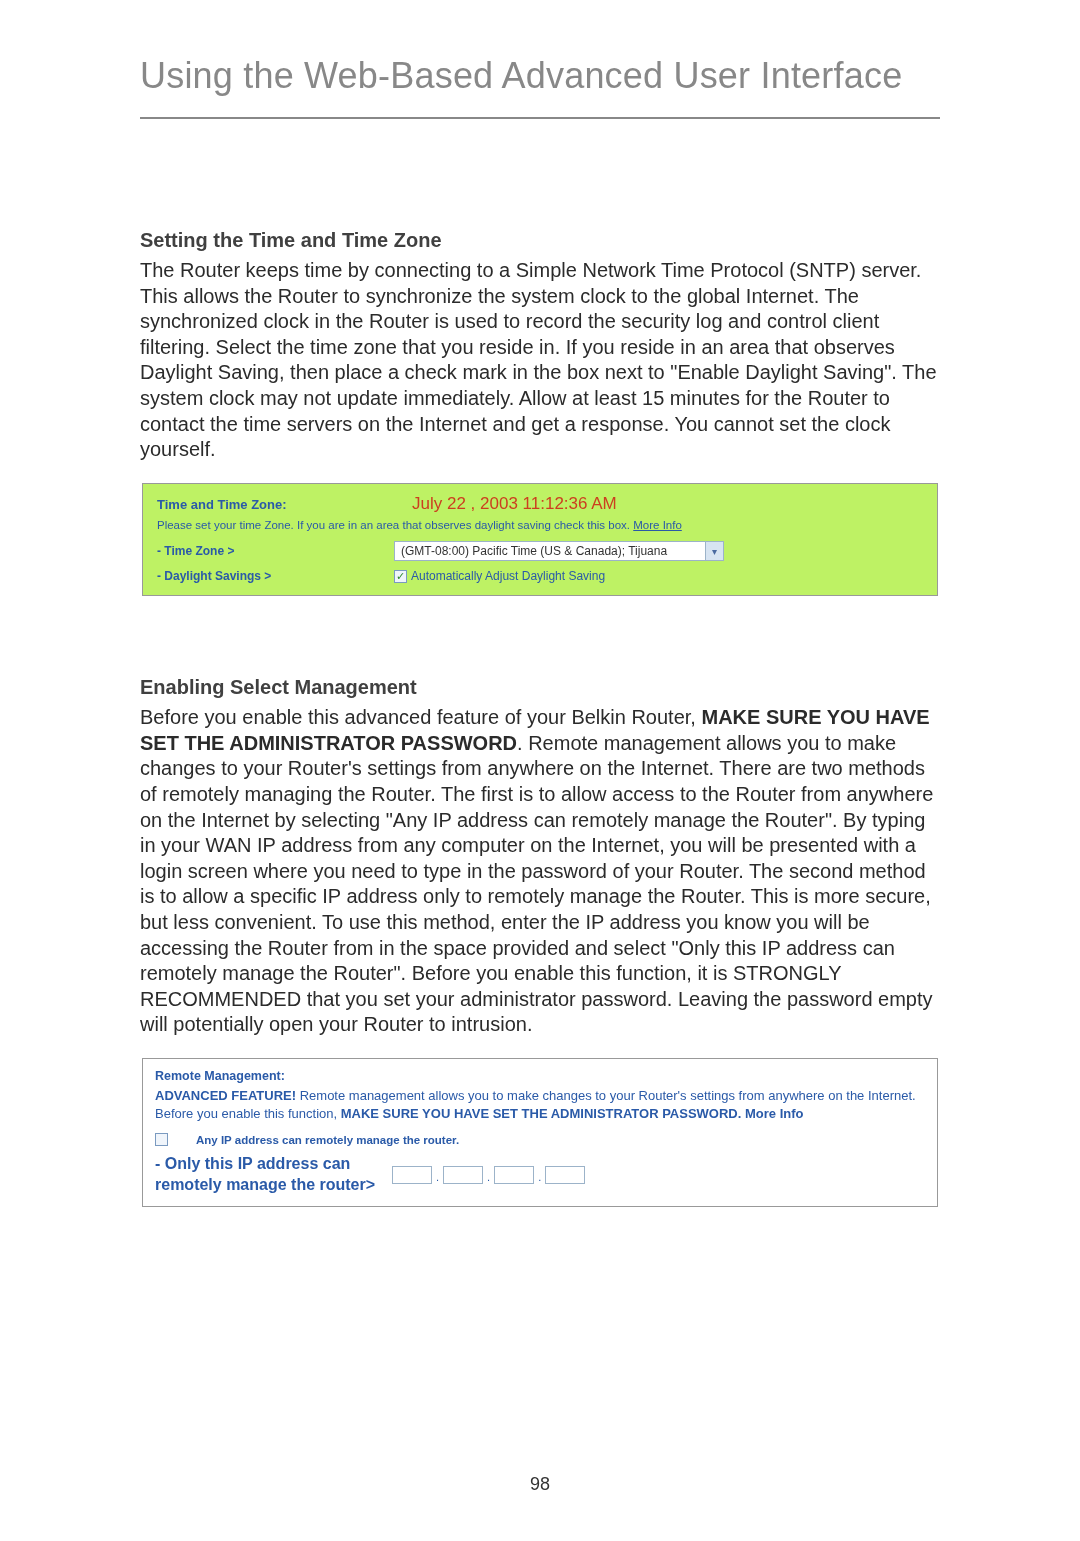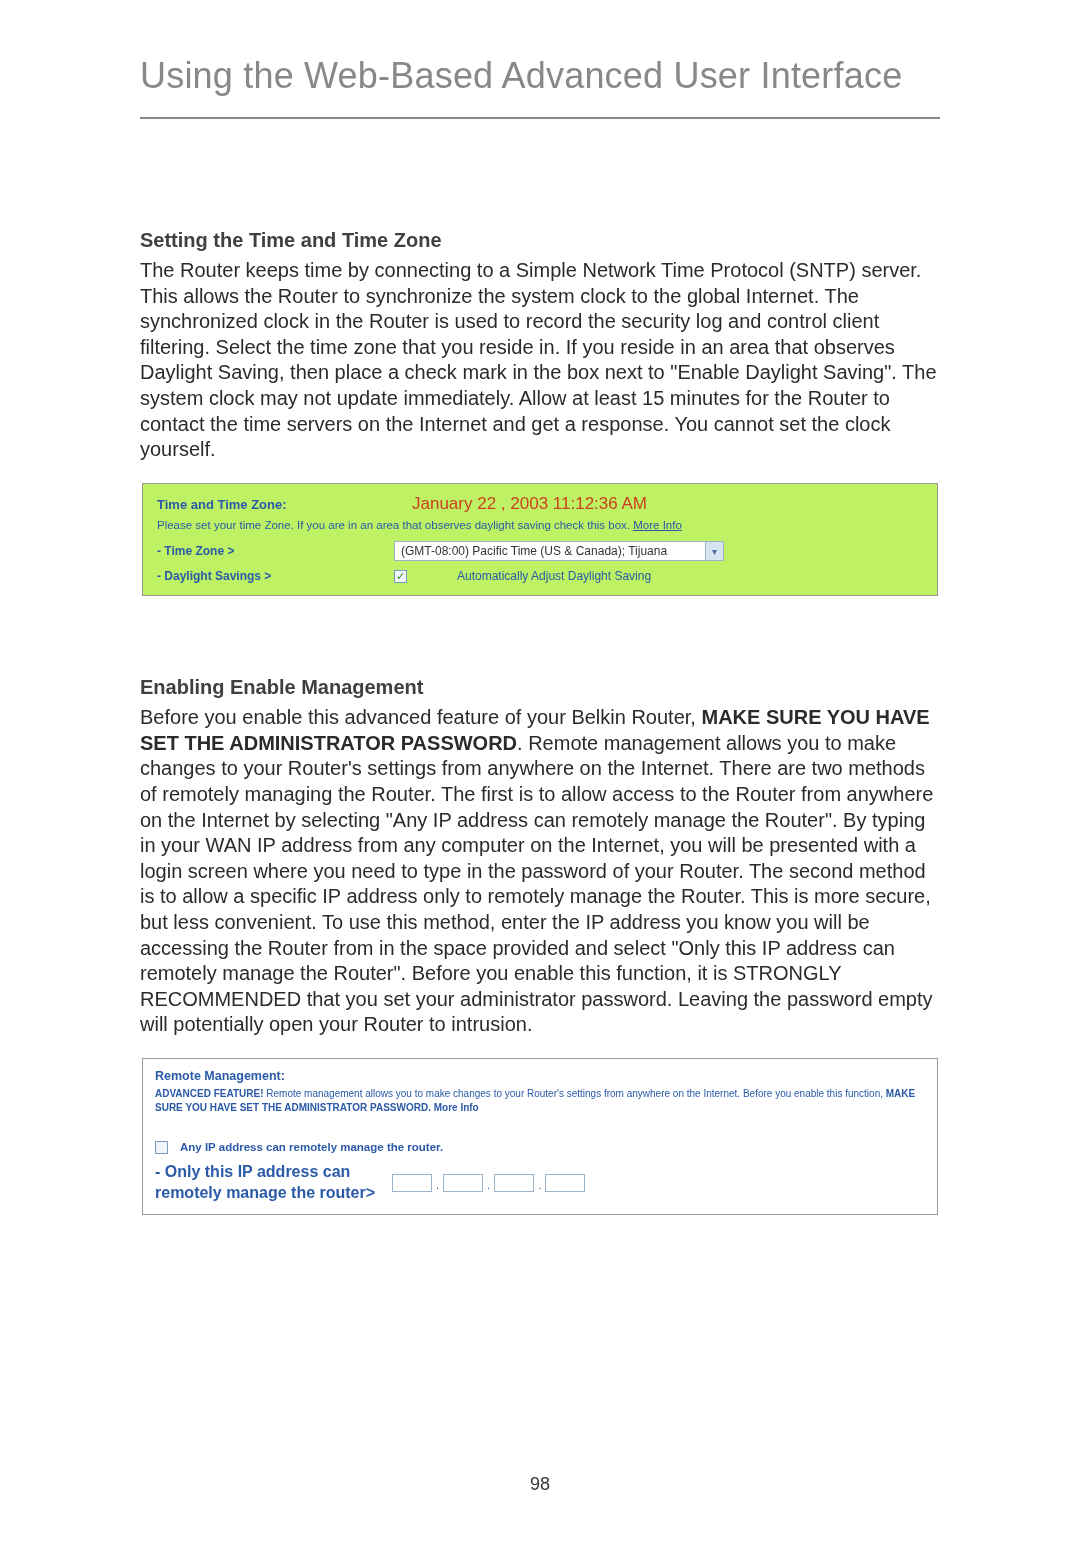"January 22 , 2003 11:12:36" div.ctr-red { text: January -> July }
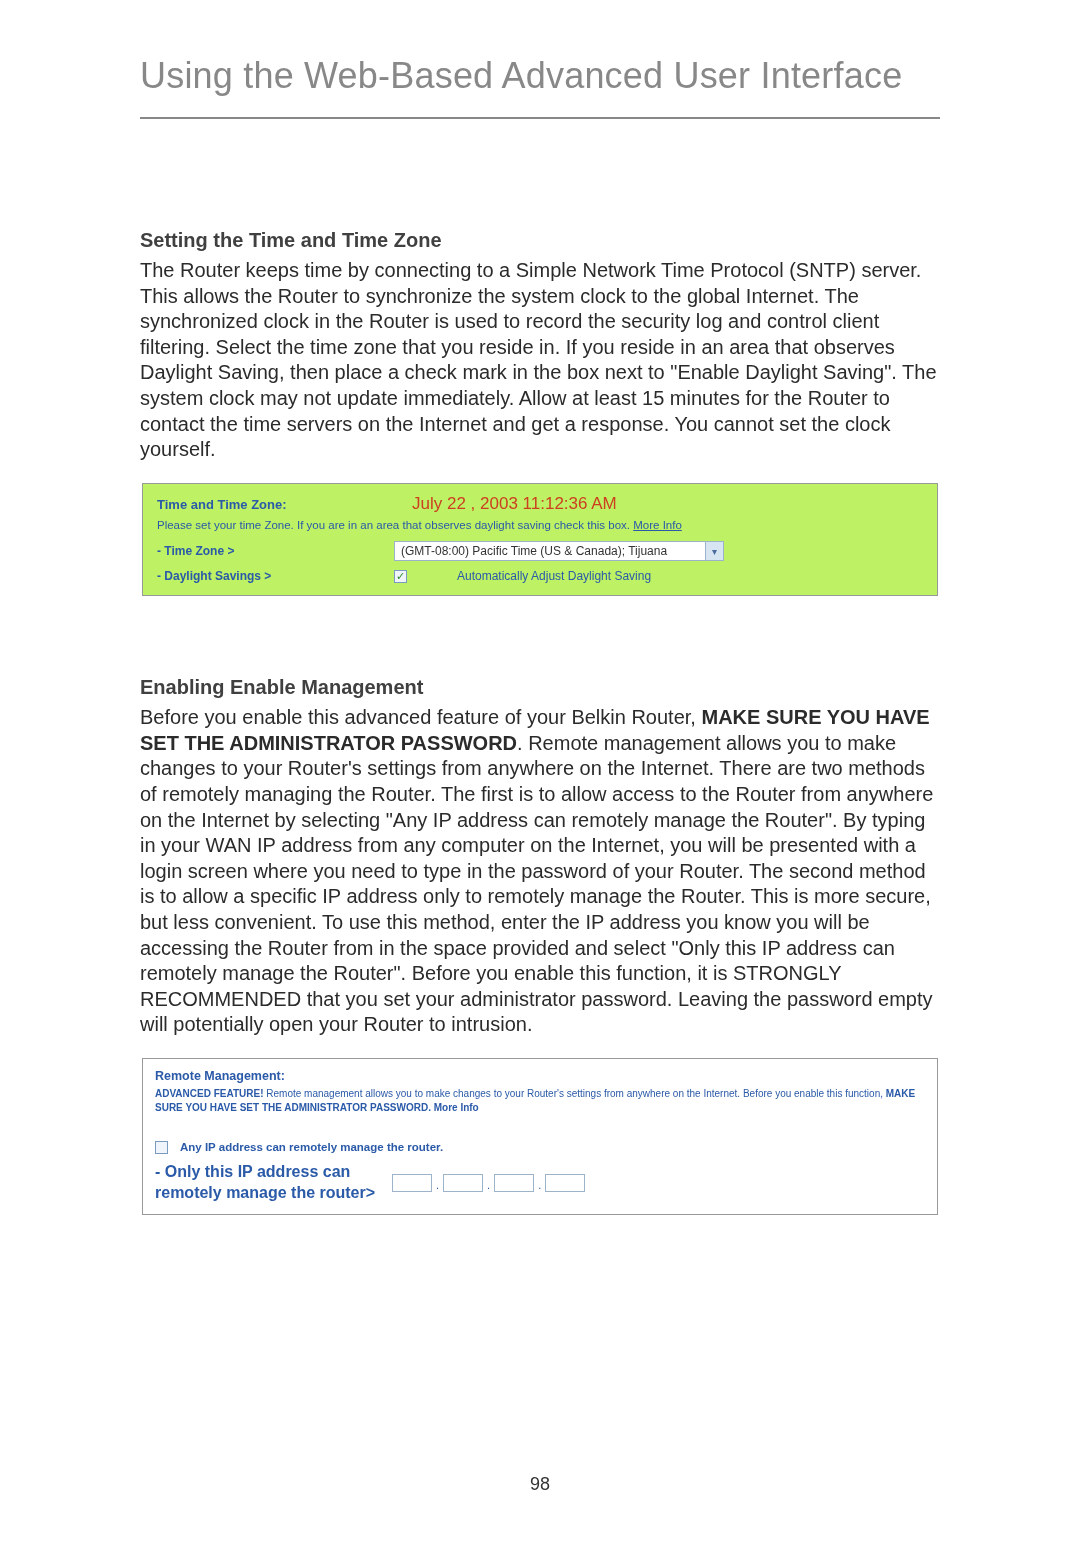"Automatically Adjust Daylight Saving" div { gap: 46px -> none }
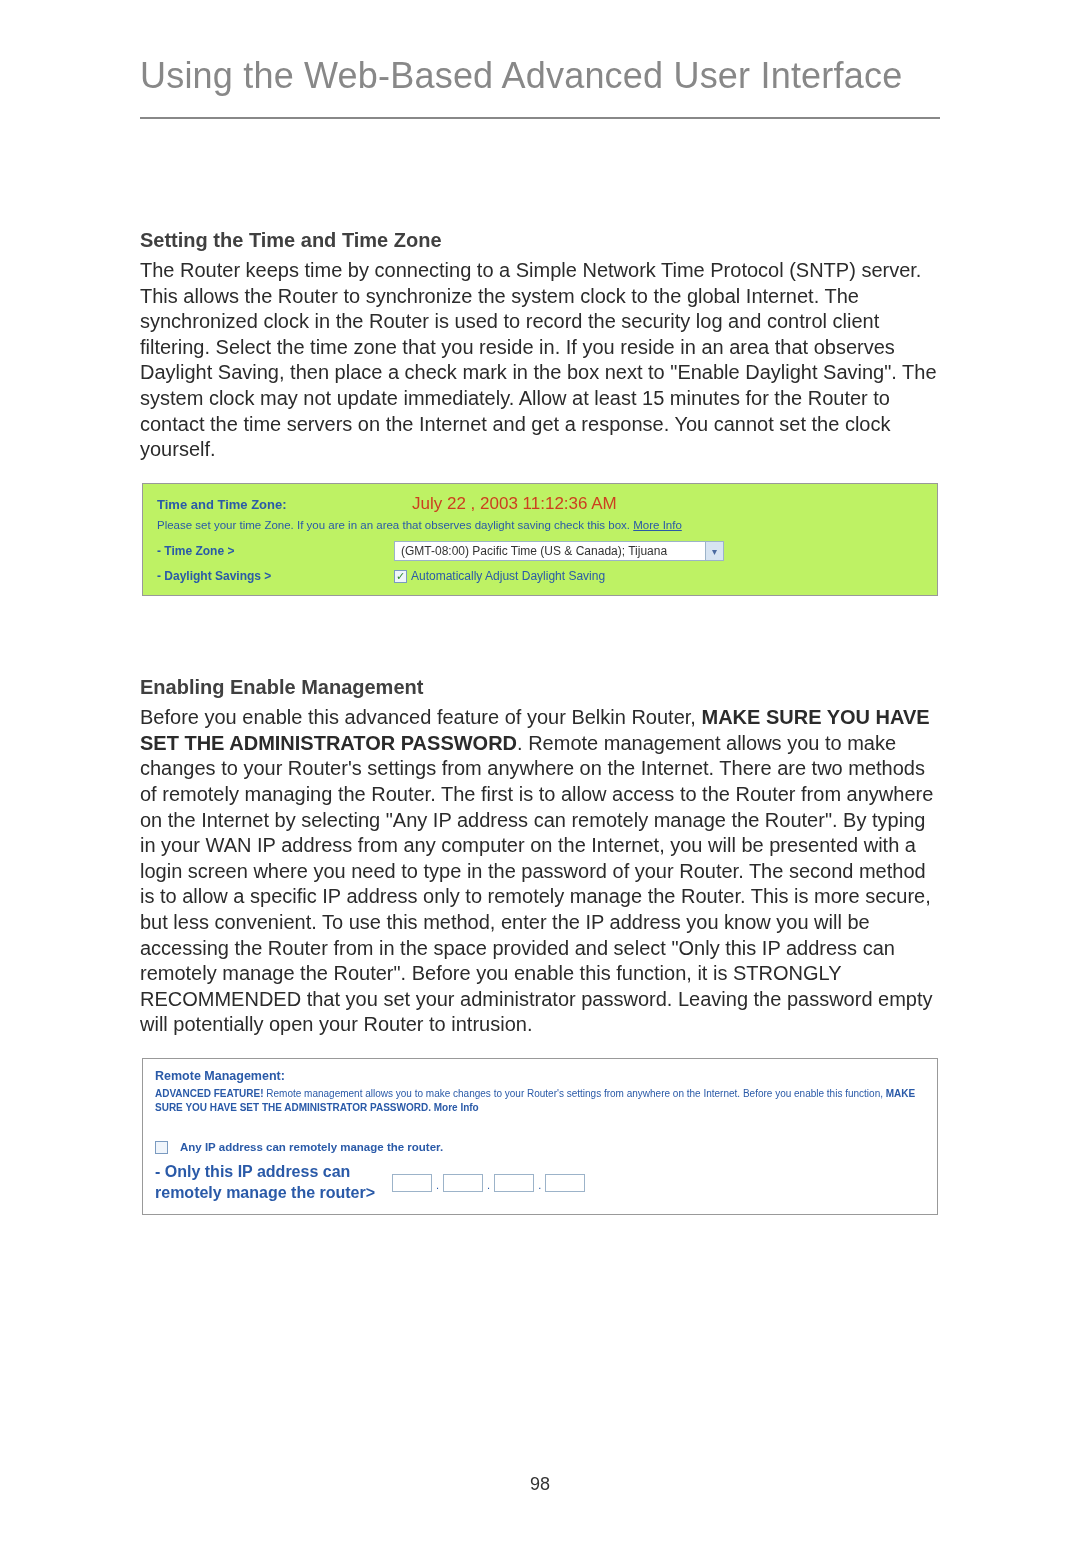"Enabling Enable Management" div.section-heading { text: Enable -> Select }
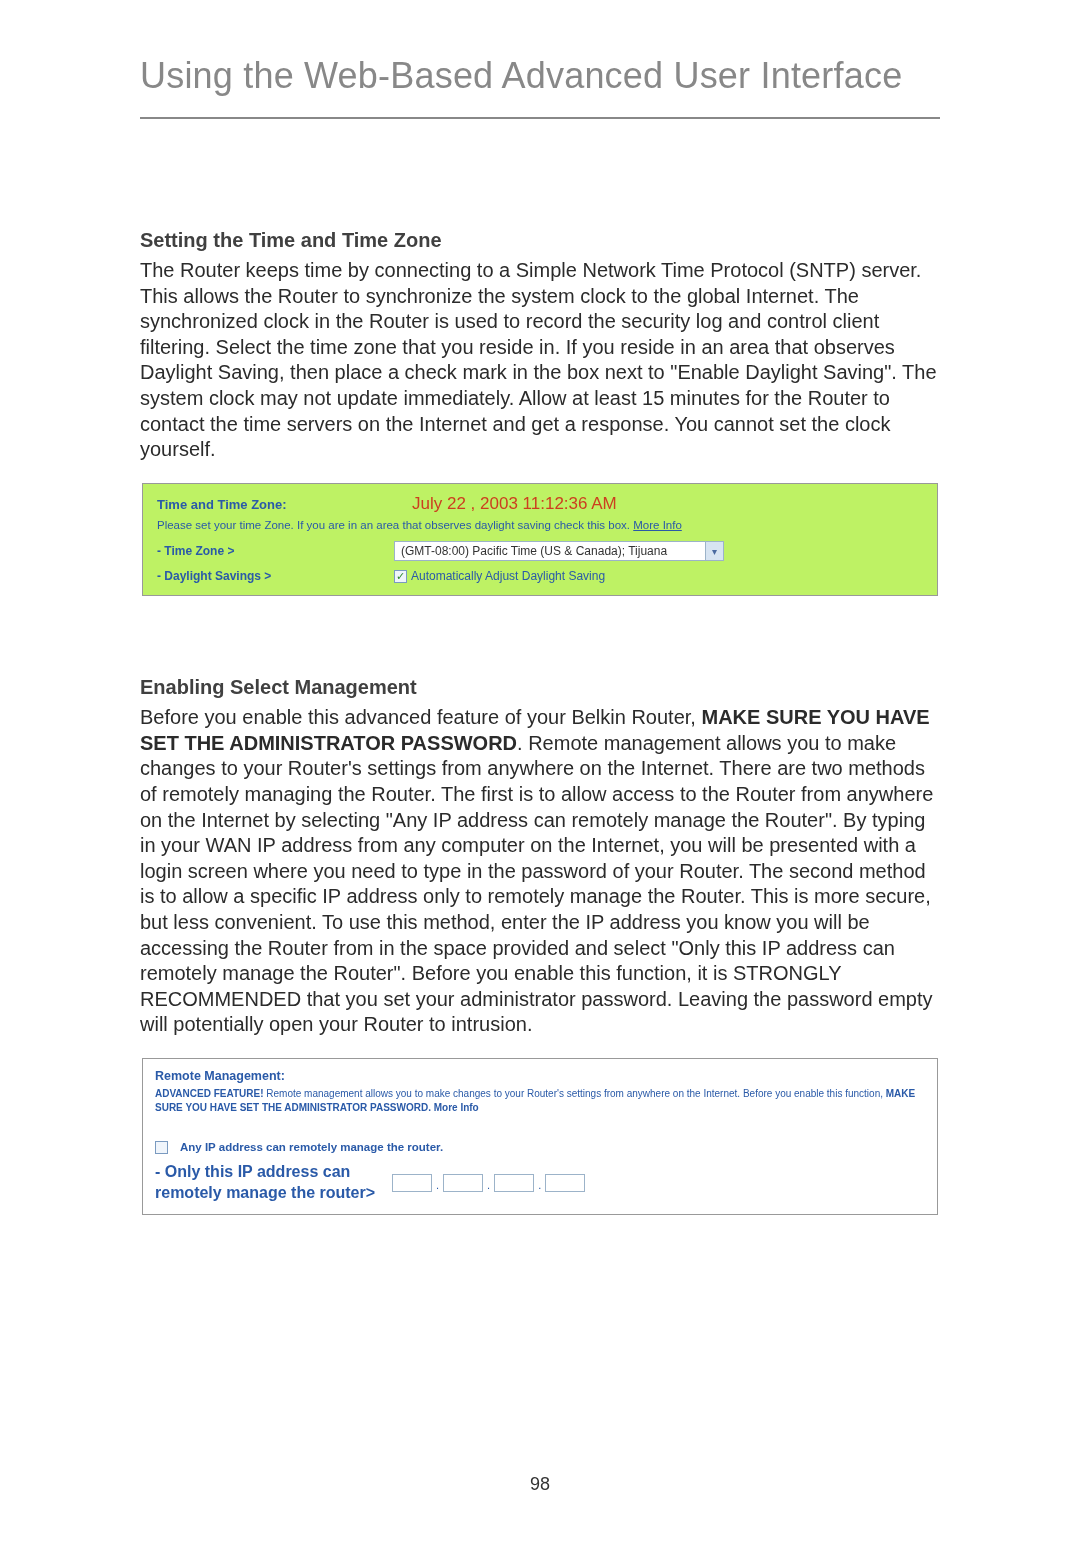"ADVANCED FEATURE! Remote management" .remote-note { font-size: 10px -> 13px }
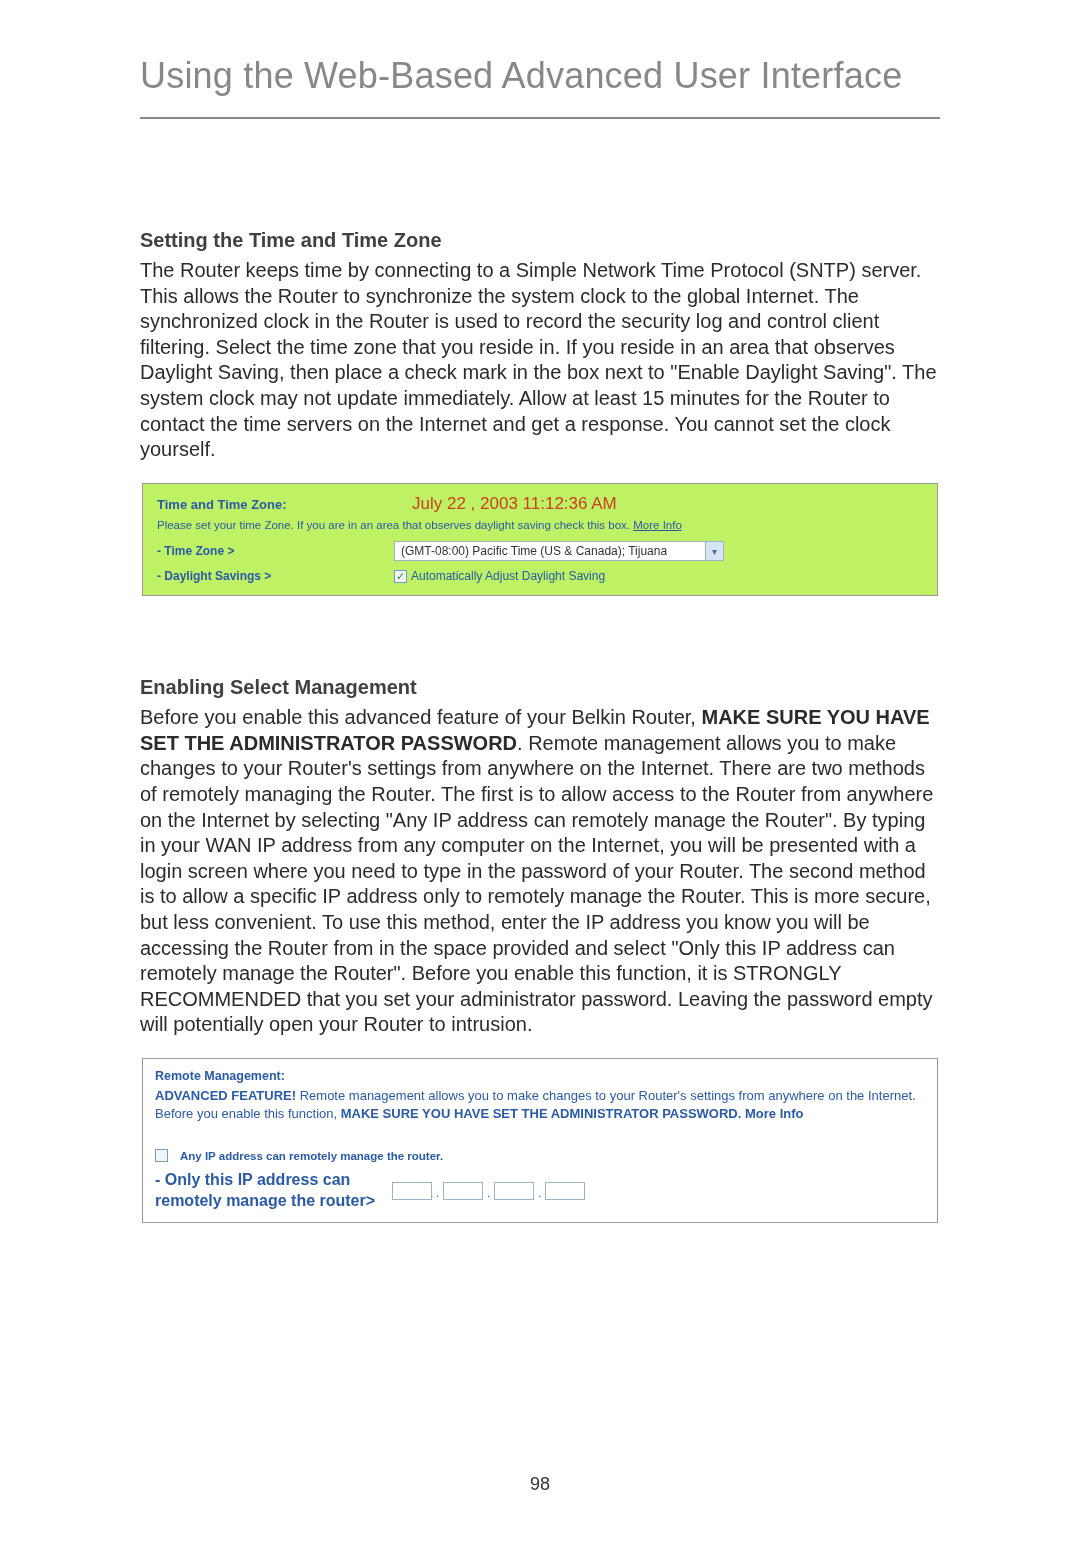"Any IP address can remotely" .remote-row { gap: 8px -> 24px; margin-top: 26px -> 10px }
